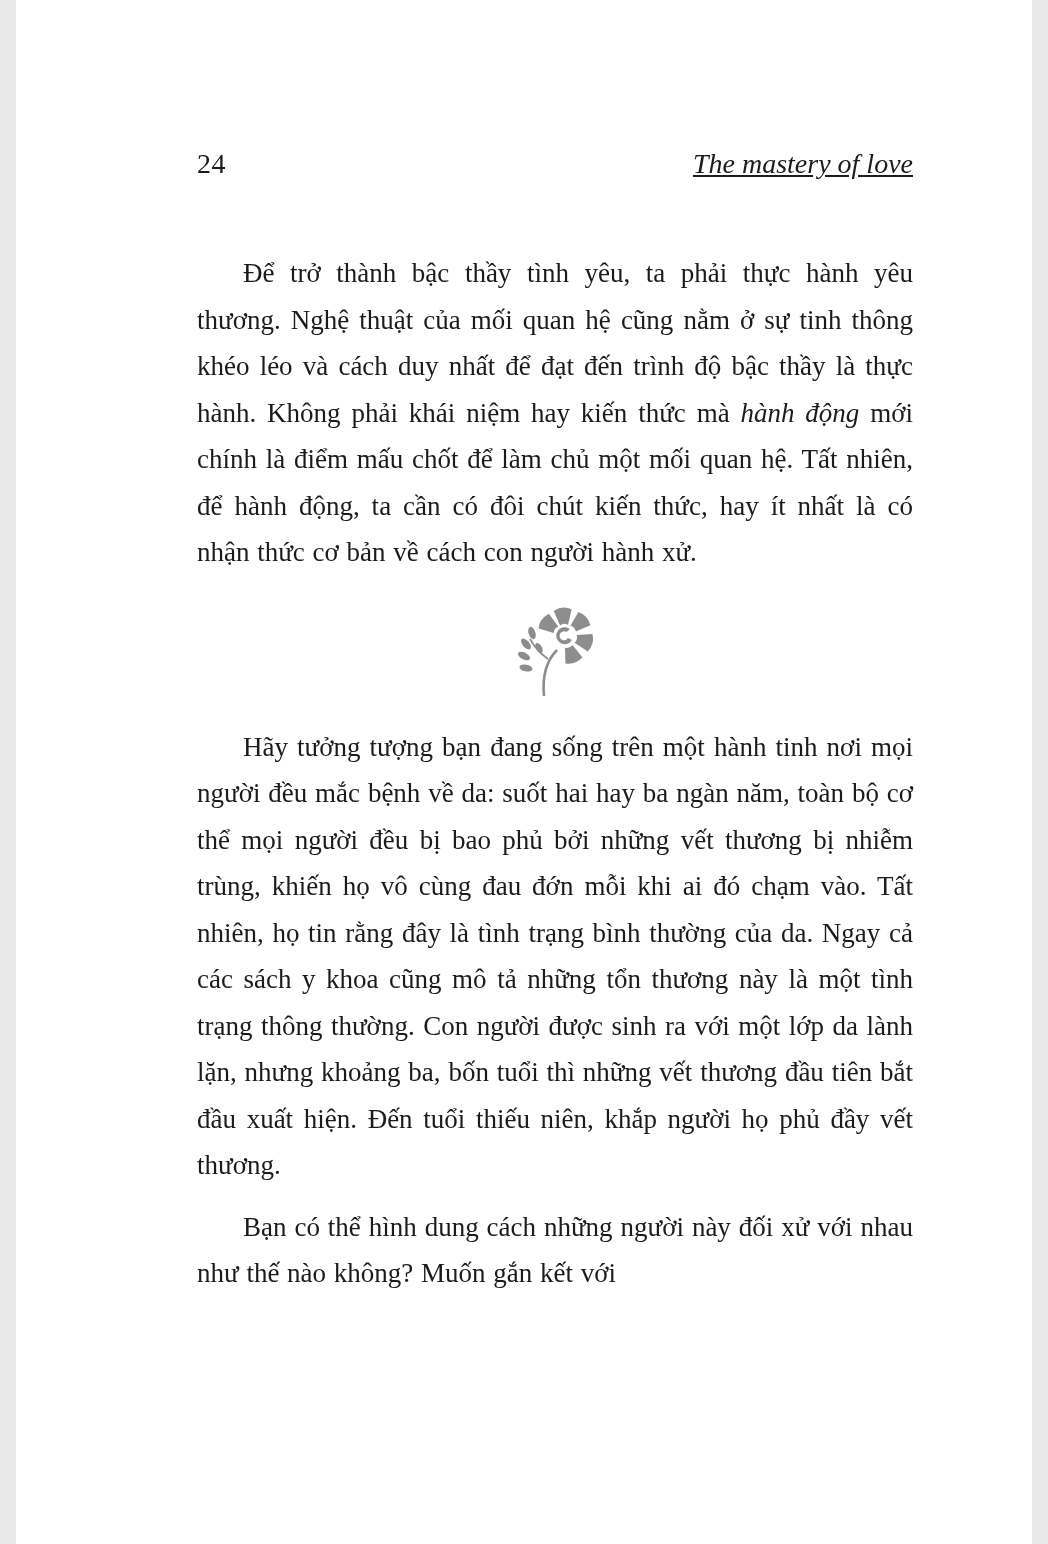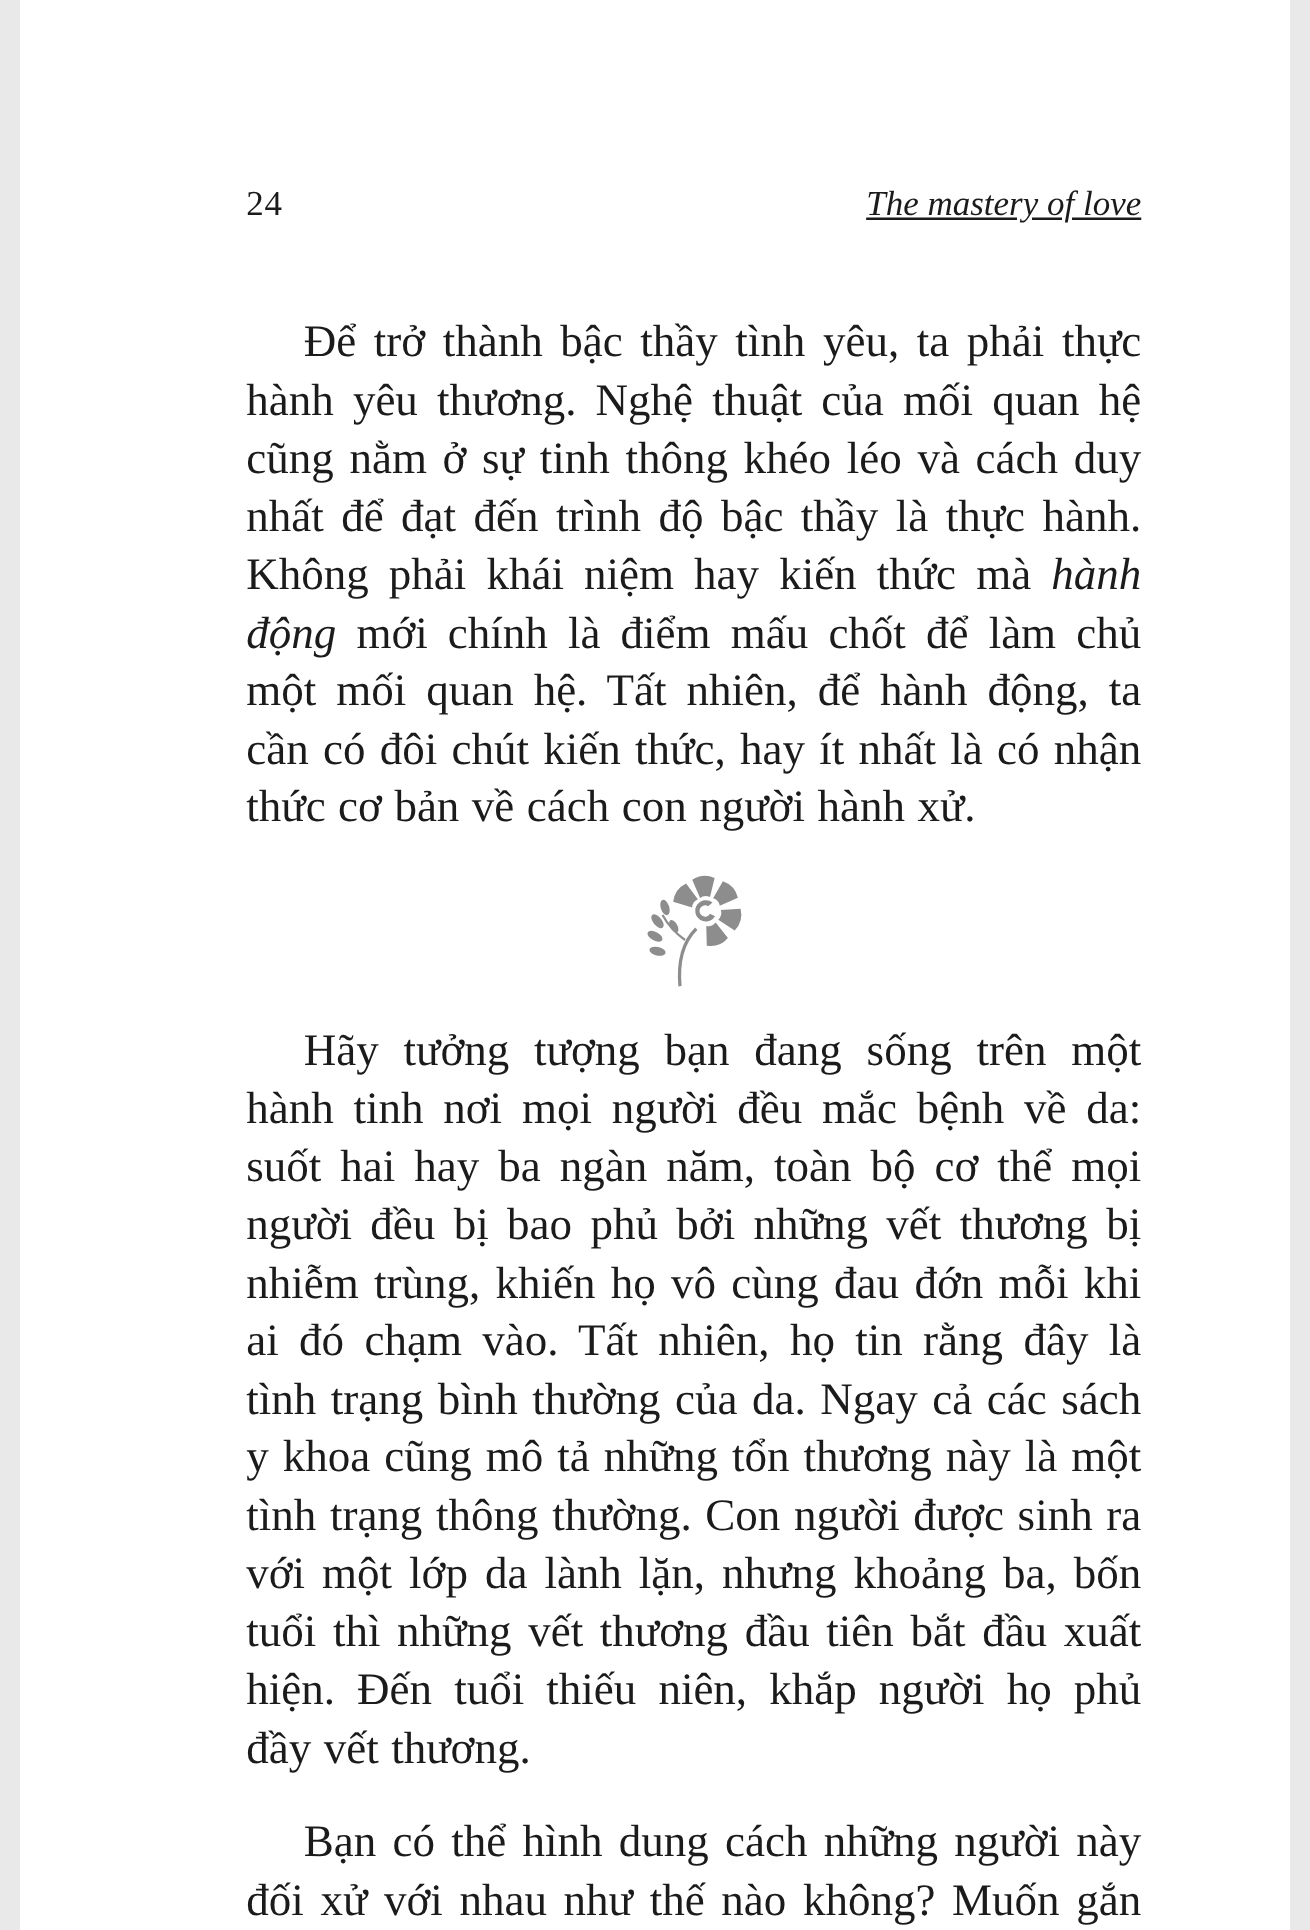"Để trở thành bậc thầy" .para { font-size: 36px -> 27px }
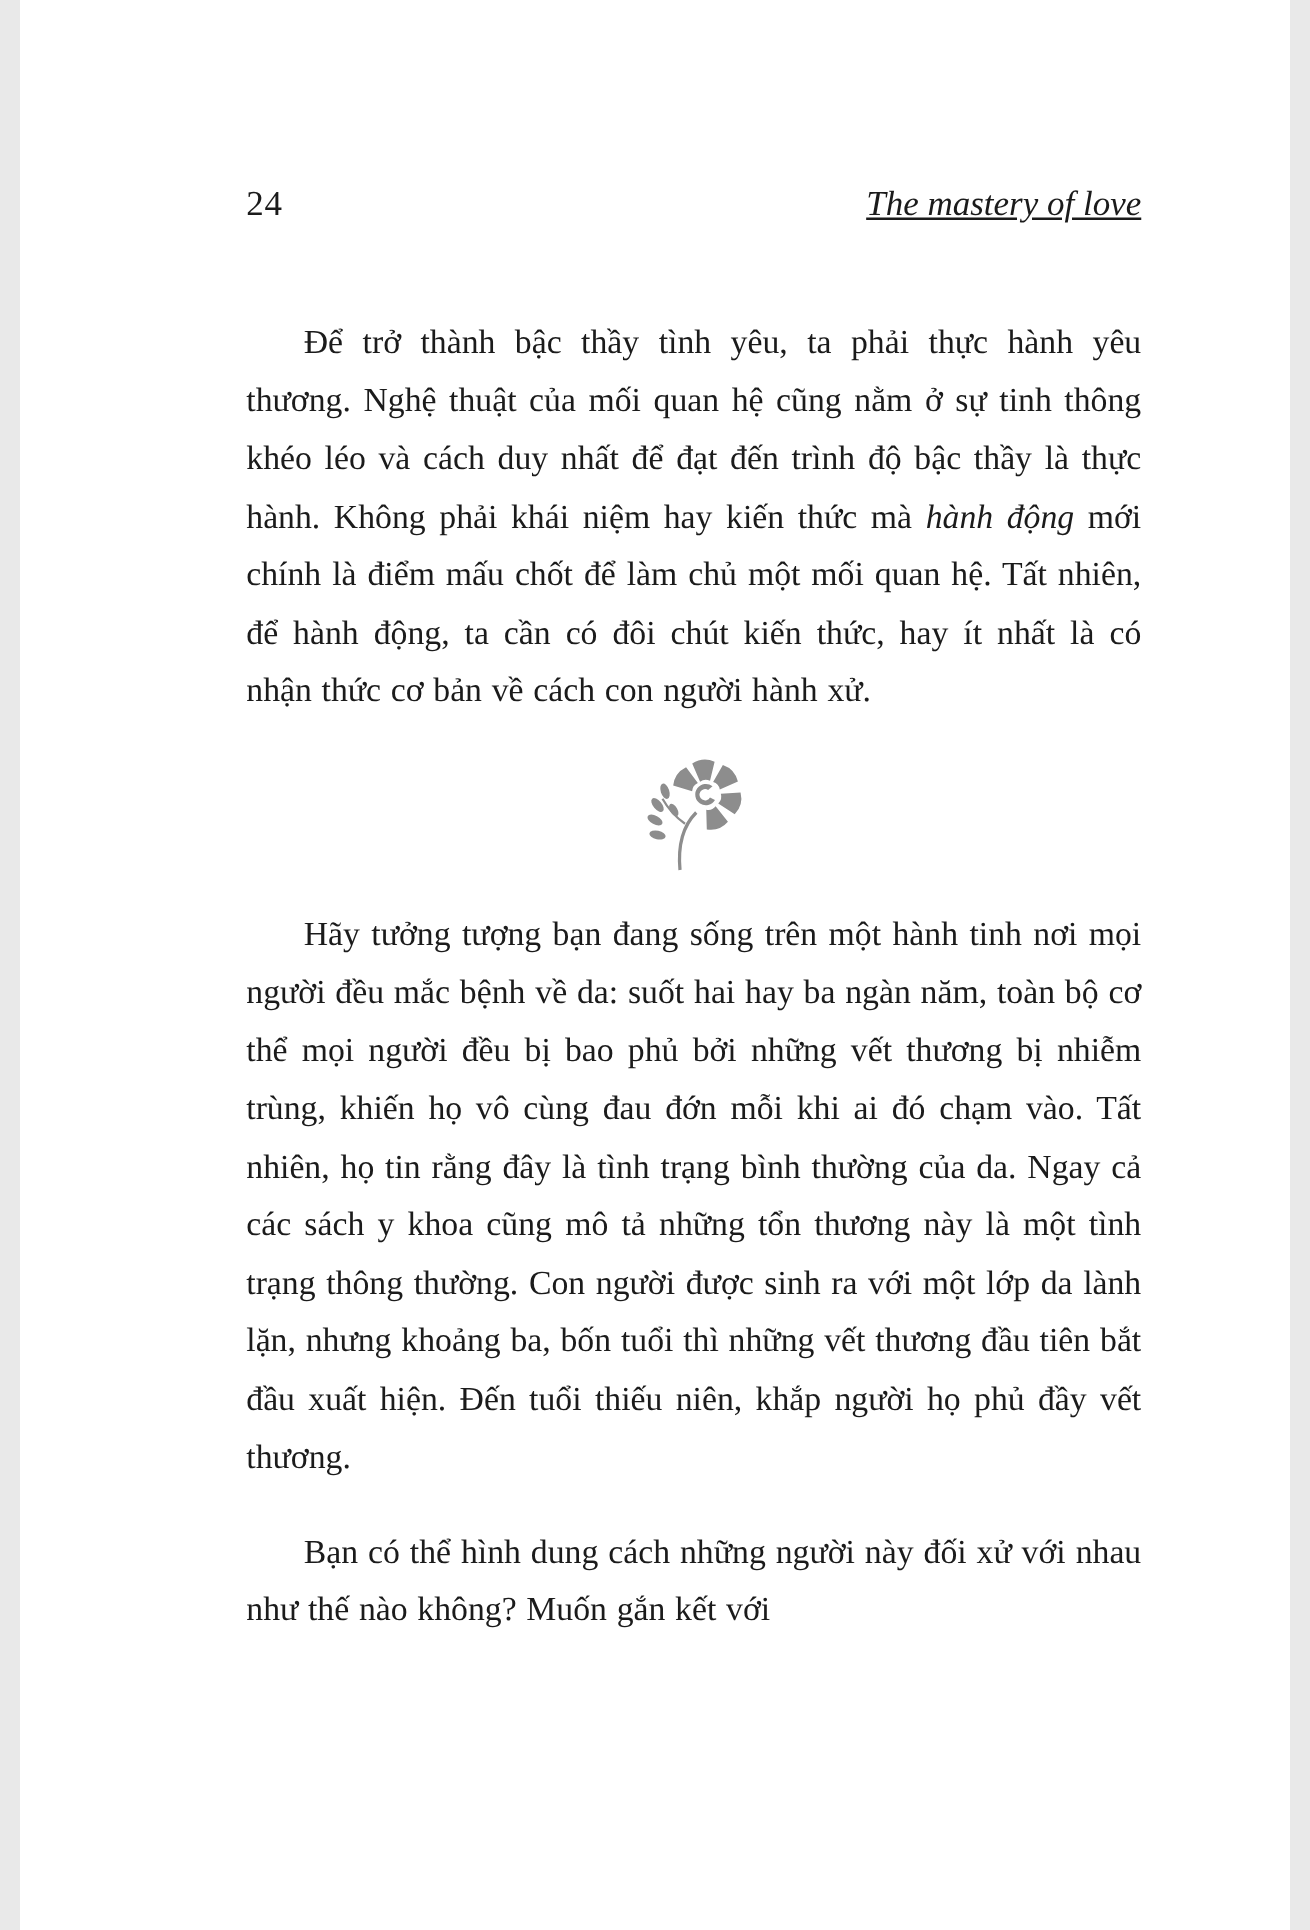"Bạn có thể hình dung" .para-followup { margin-top: 29px -> 15px }
